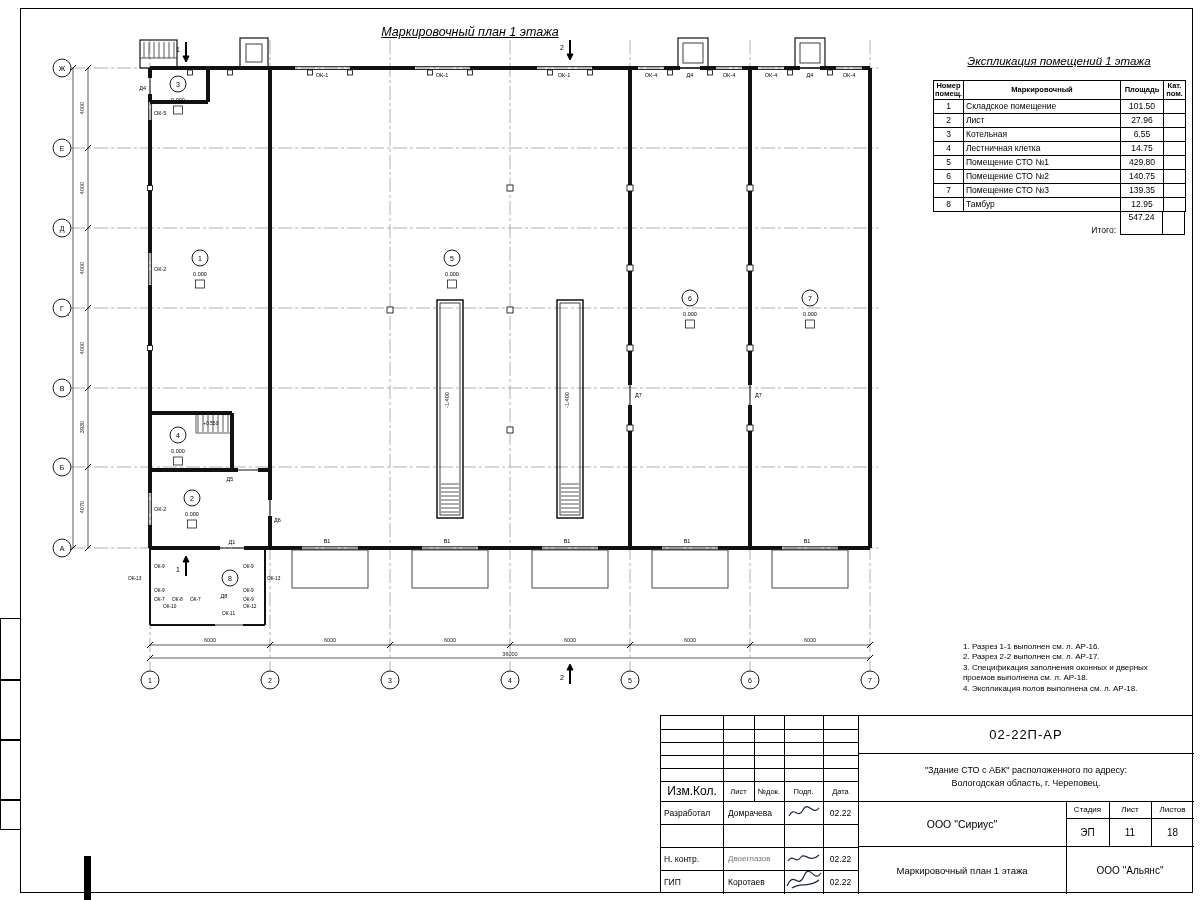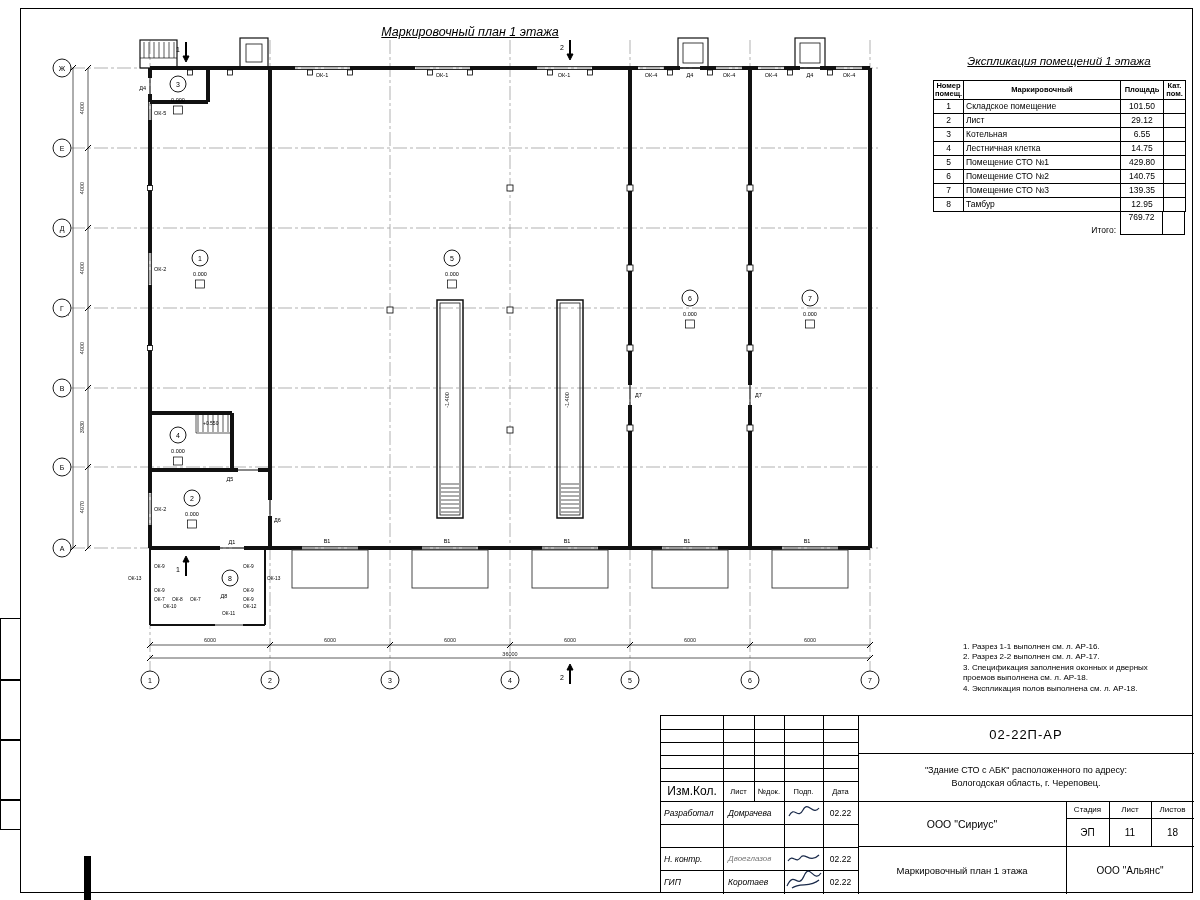"29.12" td.area { text: 29.12 -> 27.96 }
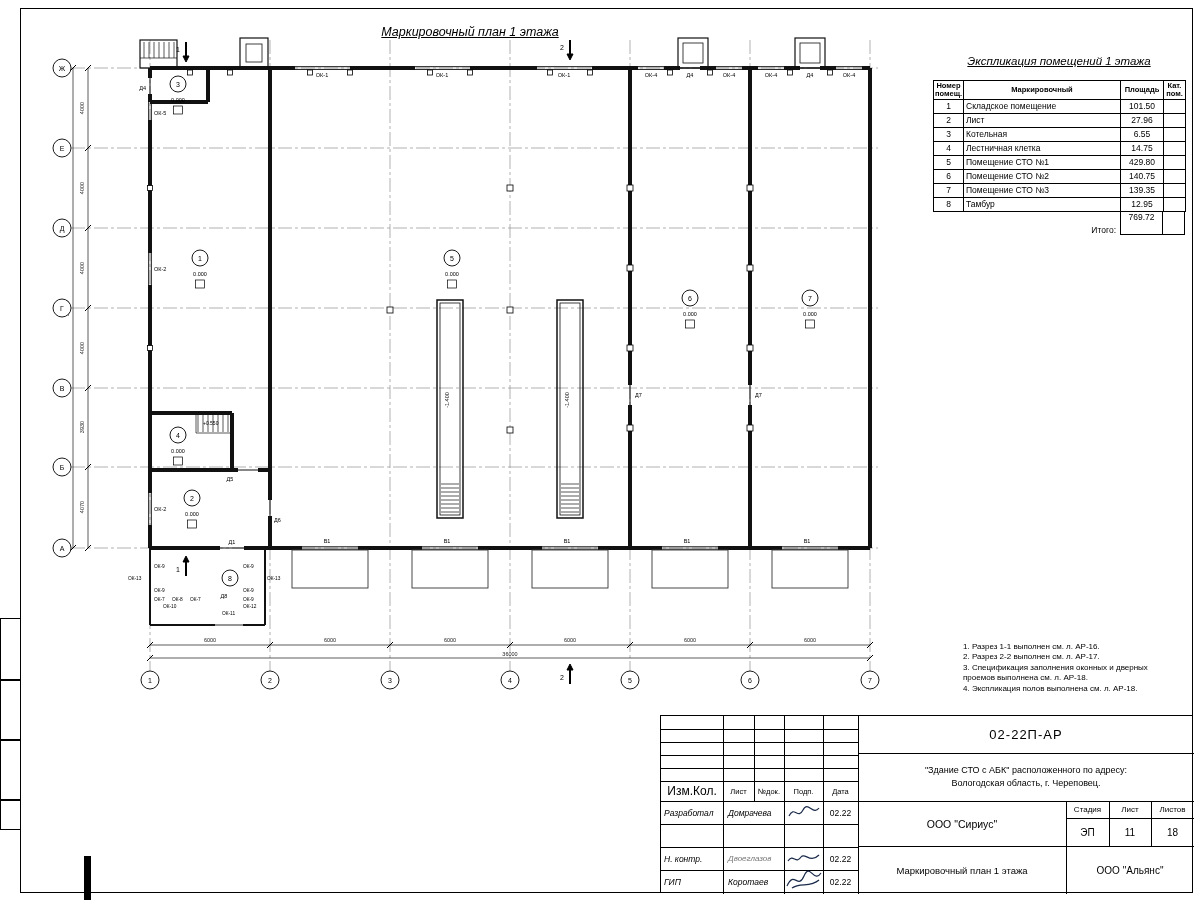"769.72" div.tv { text: 769.72 -> 547.24 }
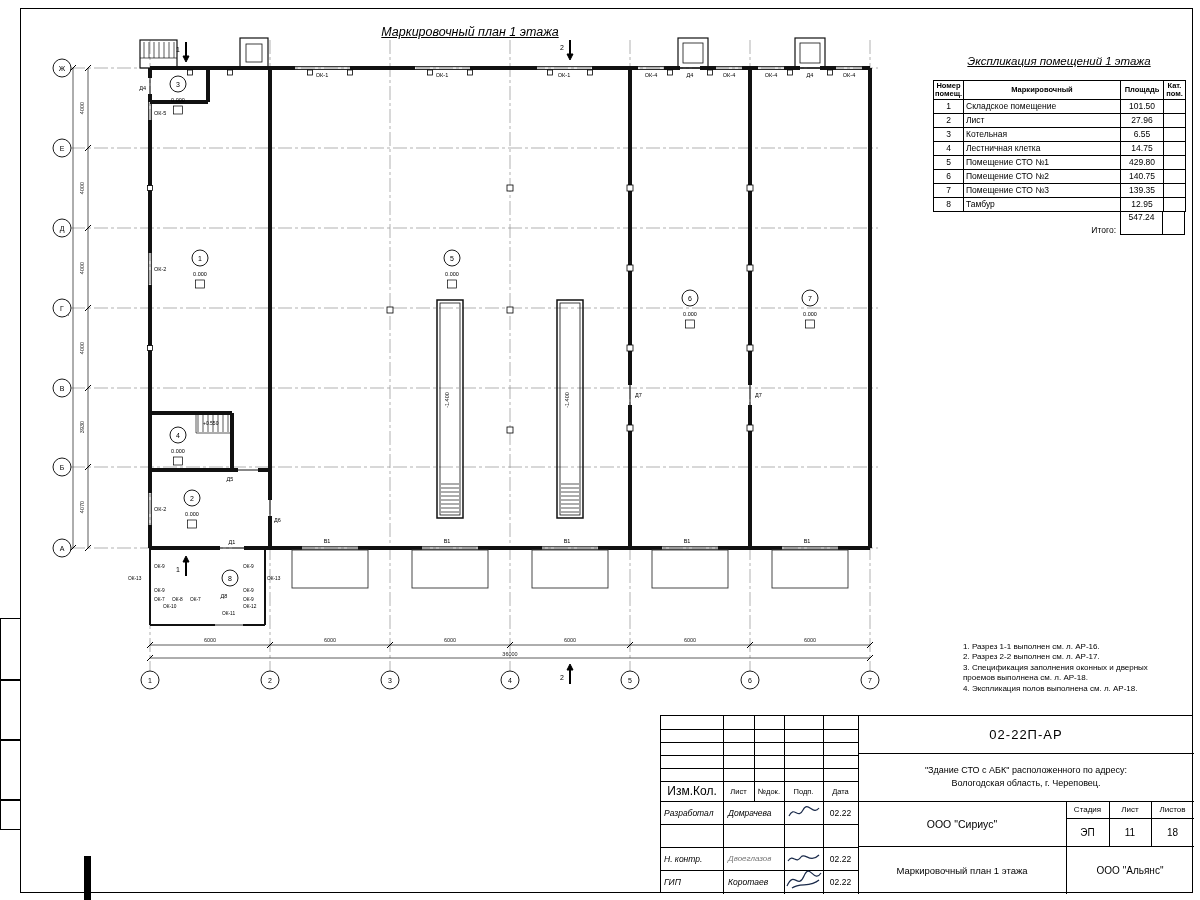"Разработал" .tb .l { font-style: italic -> none }
